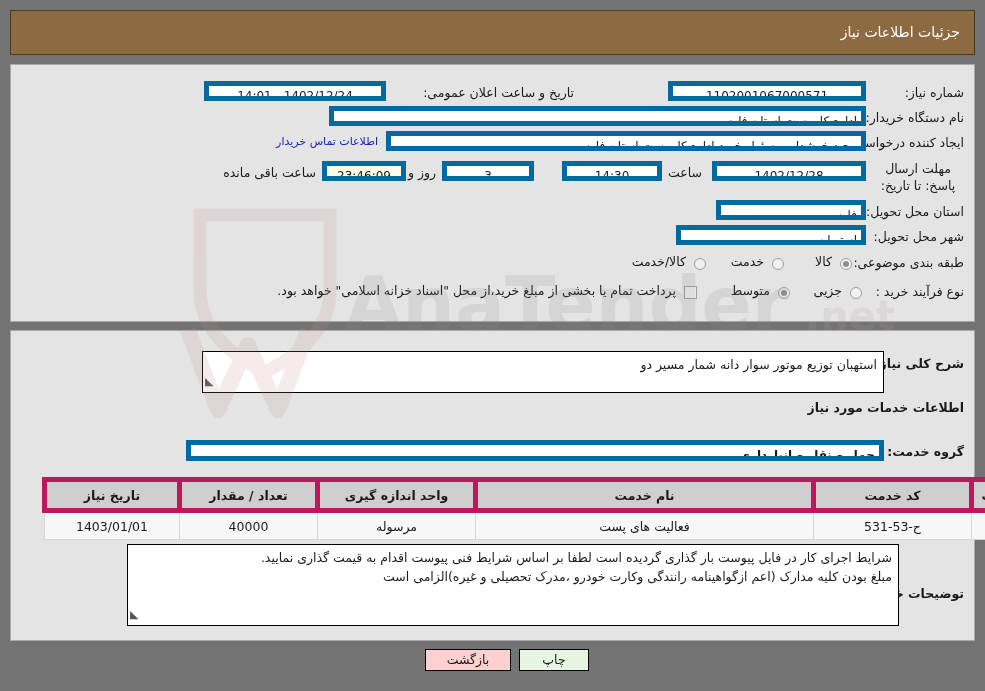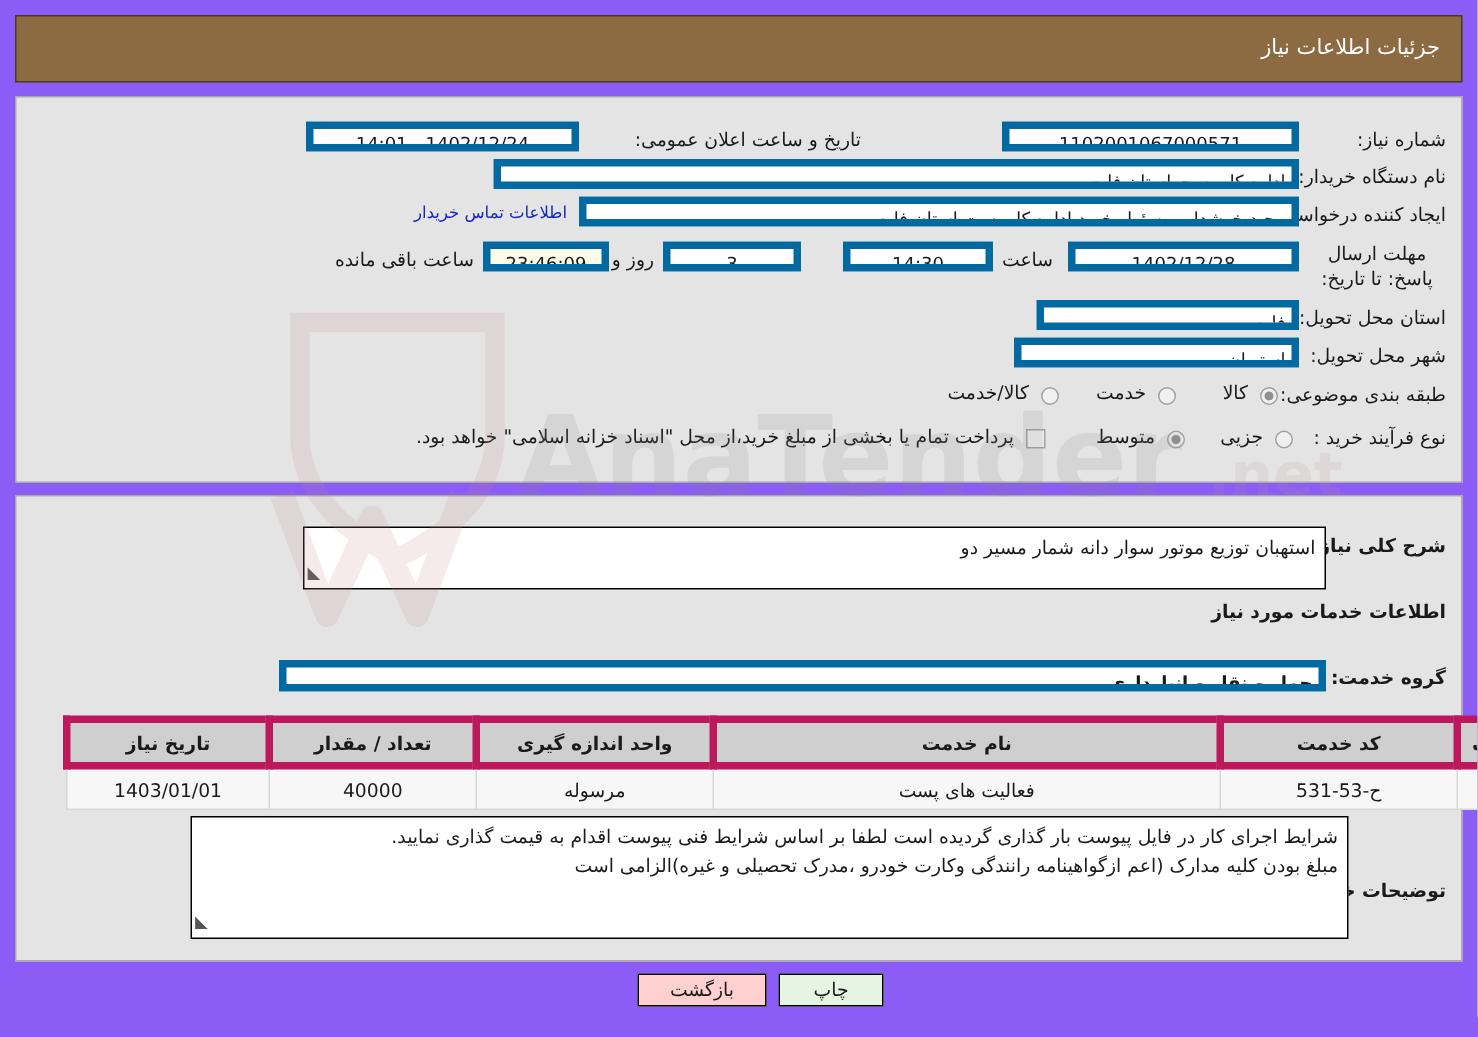"جزئیات اطلاعات نیاز" #page { background: #8b5cf6 -> #737373 }
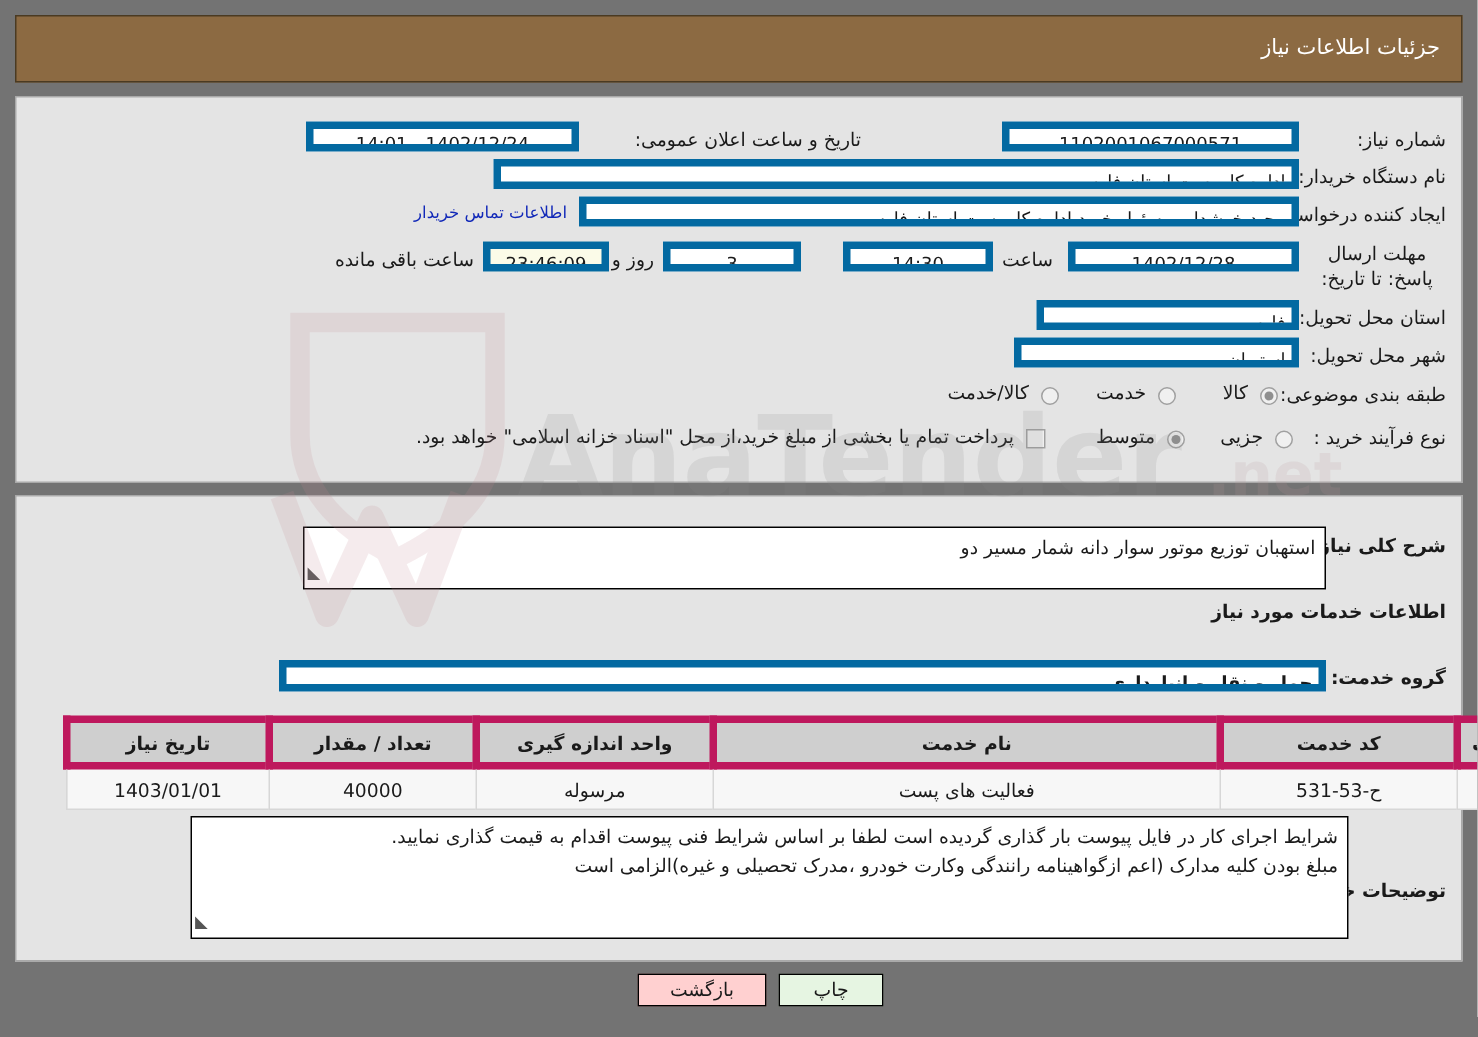"فارس" div.box { width: 175px -> 150px }
